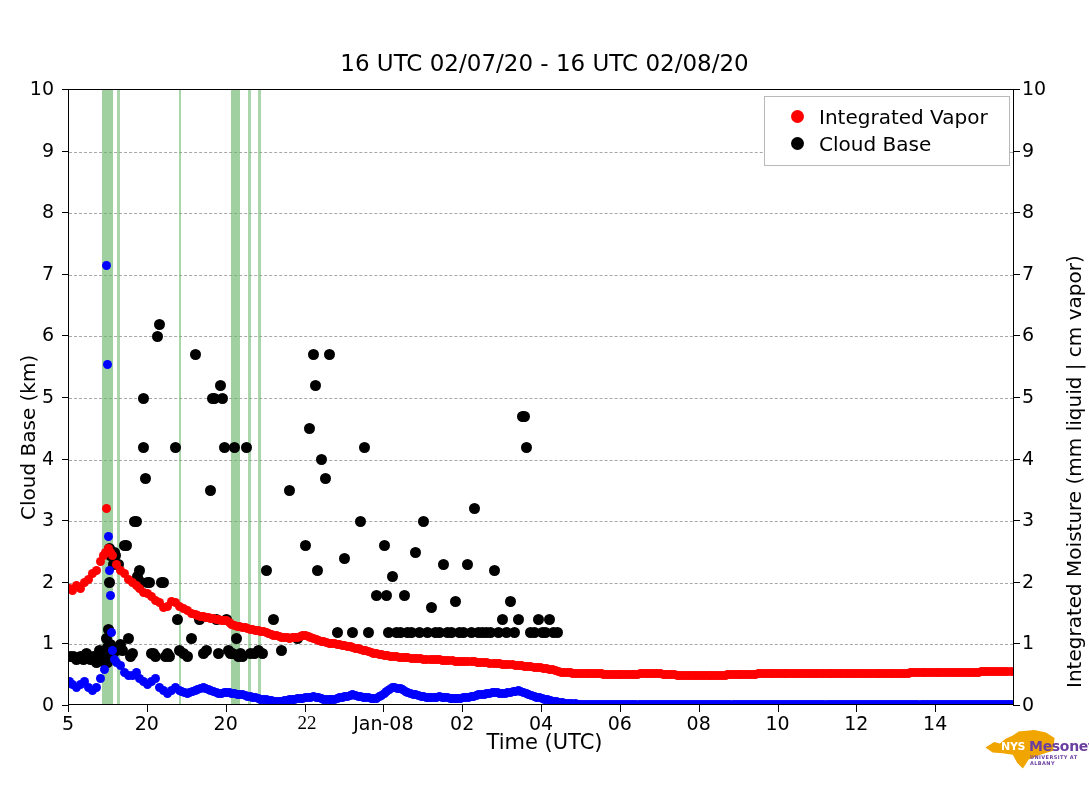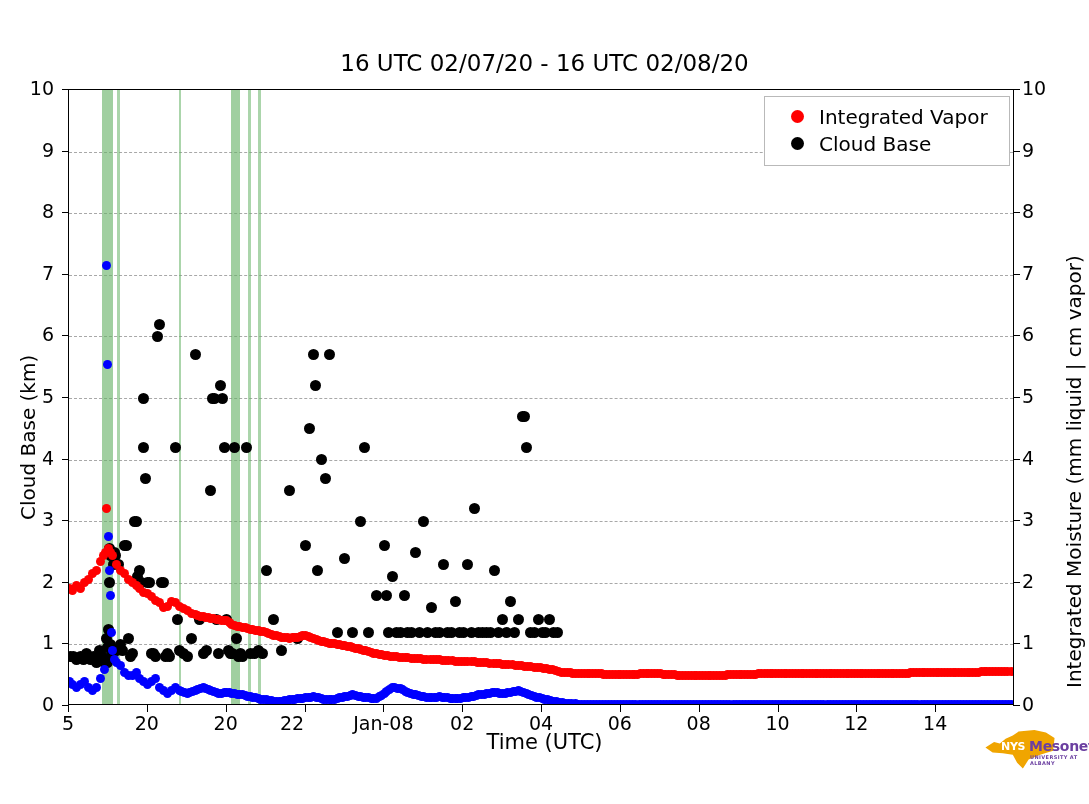"22" div.xtick { font-family: none -> Liberation Serif, serif; left: 292px -> 307px }
